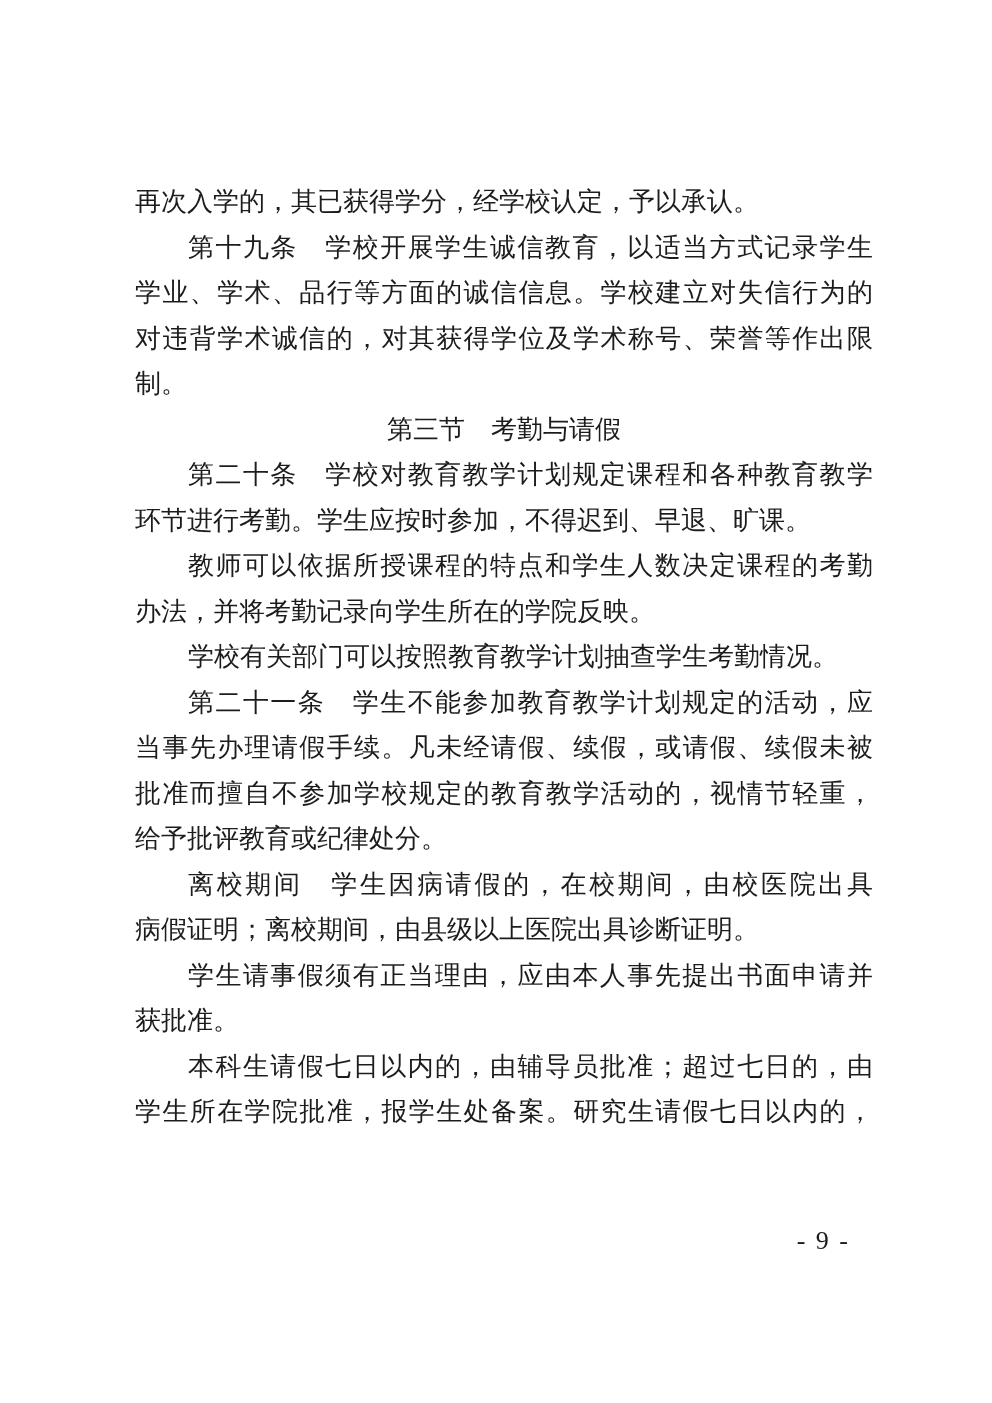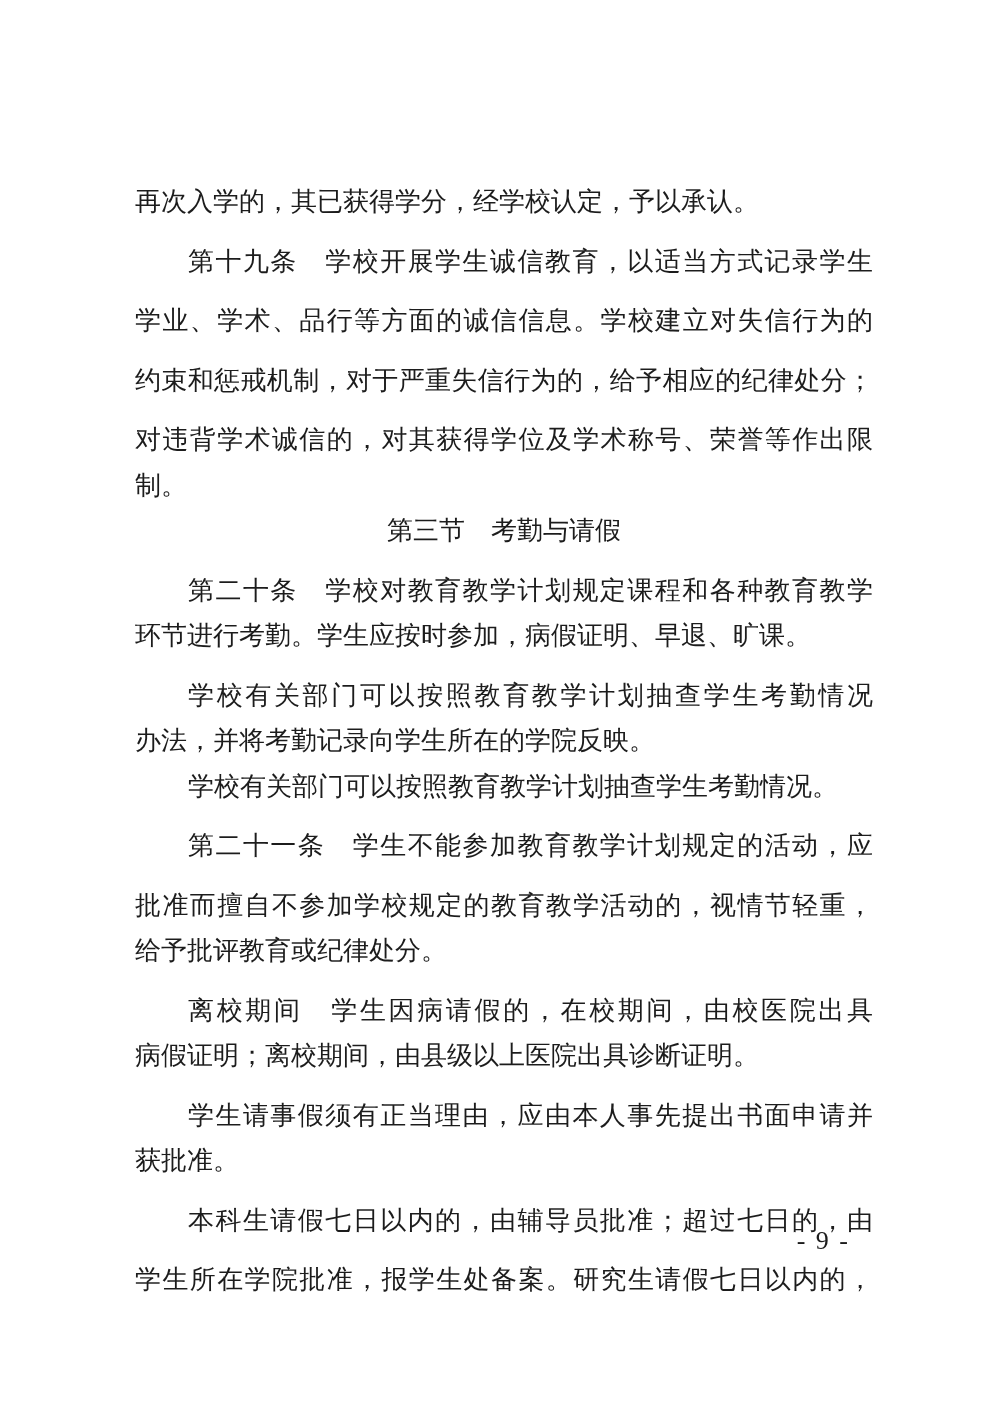"第十九条 学校开展学生诚信教育，以适当方式记录学生" .line.full { margin-top: 14px -> none }
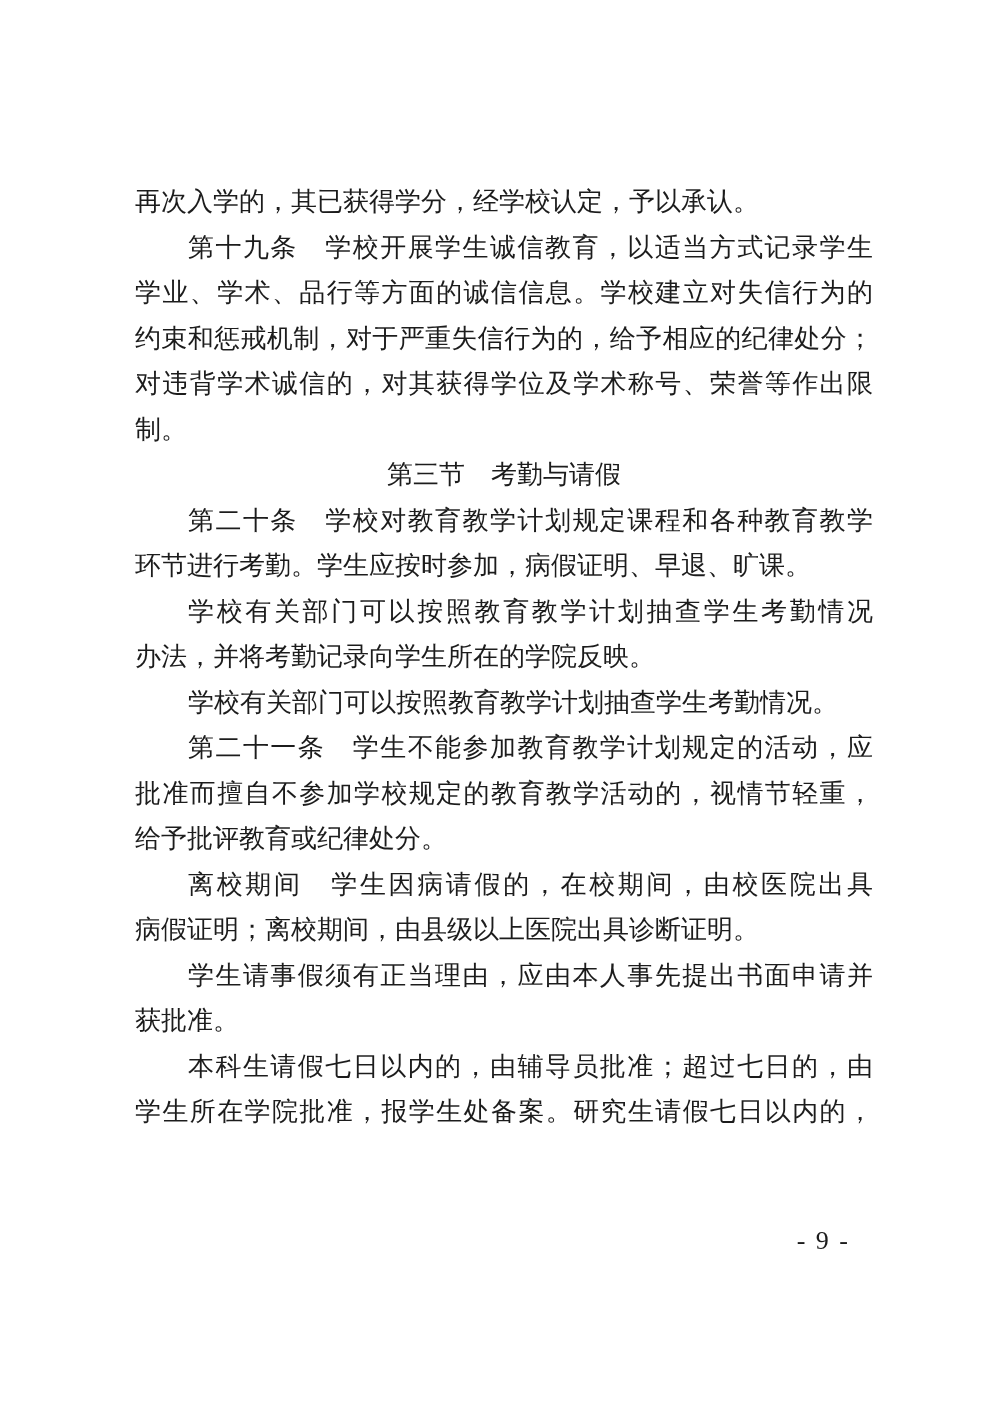"约束和惩戒机制，对于严重失信行为的，给予相应的纪律处分；" div.line { html: <div>约束和惩戒机制，对于严重失信行为的，给予相应的纪律处分；</div> -> none }
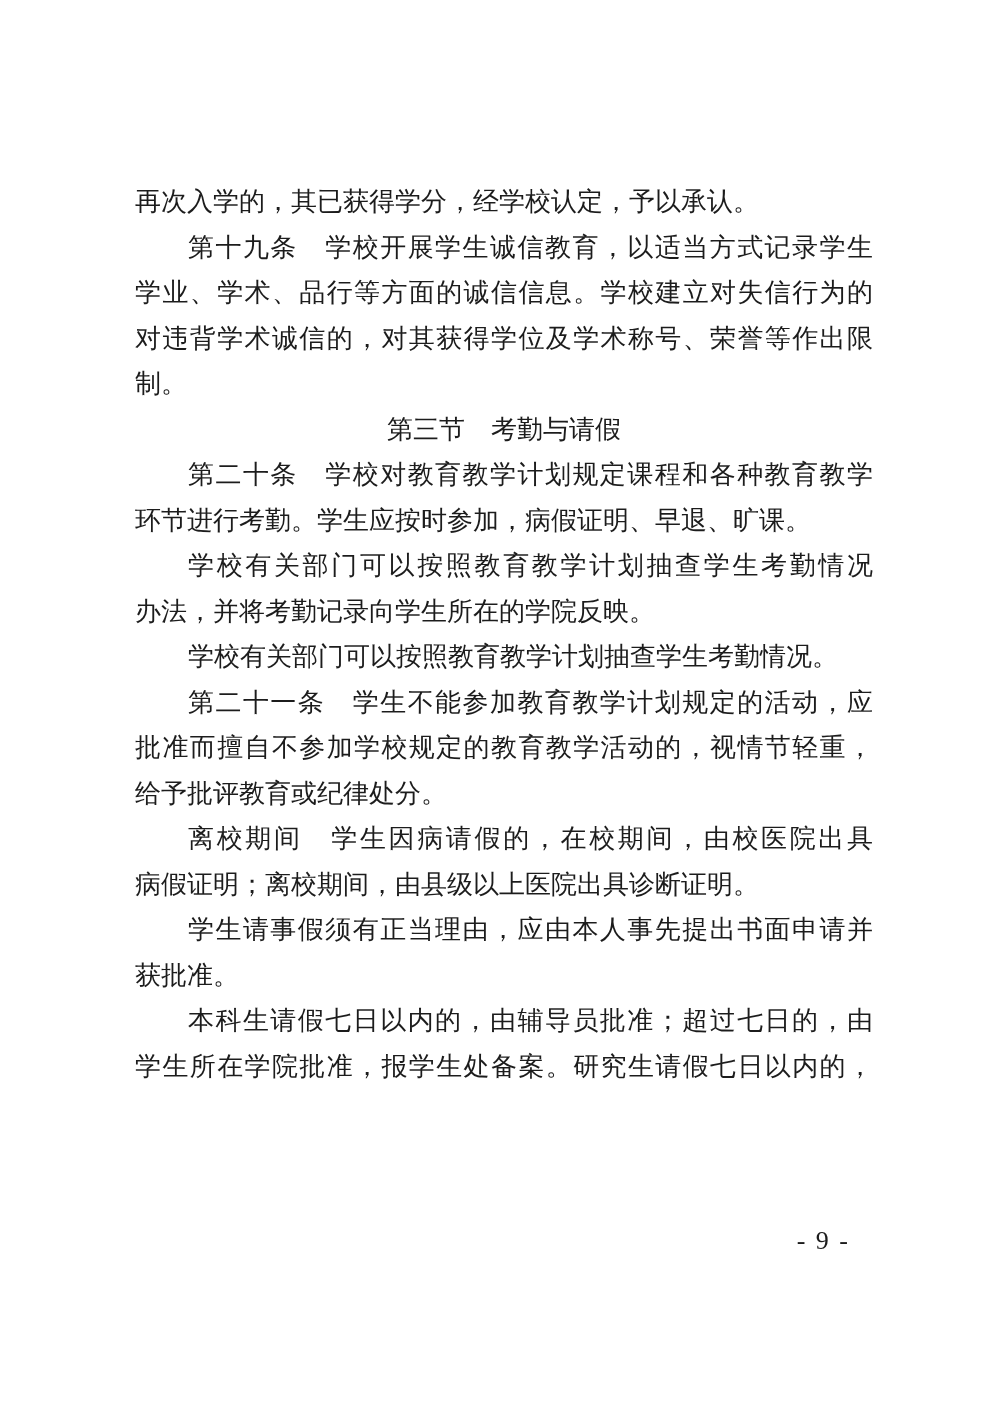"环节进行考勤。学生应按时参加，病假证明、早退、旷课。" div.line { text: 病假证明 -> 不得迟到 }
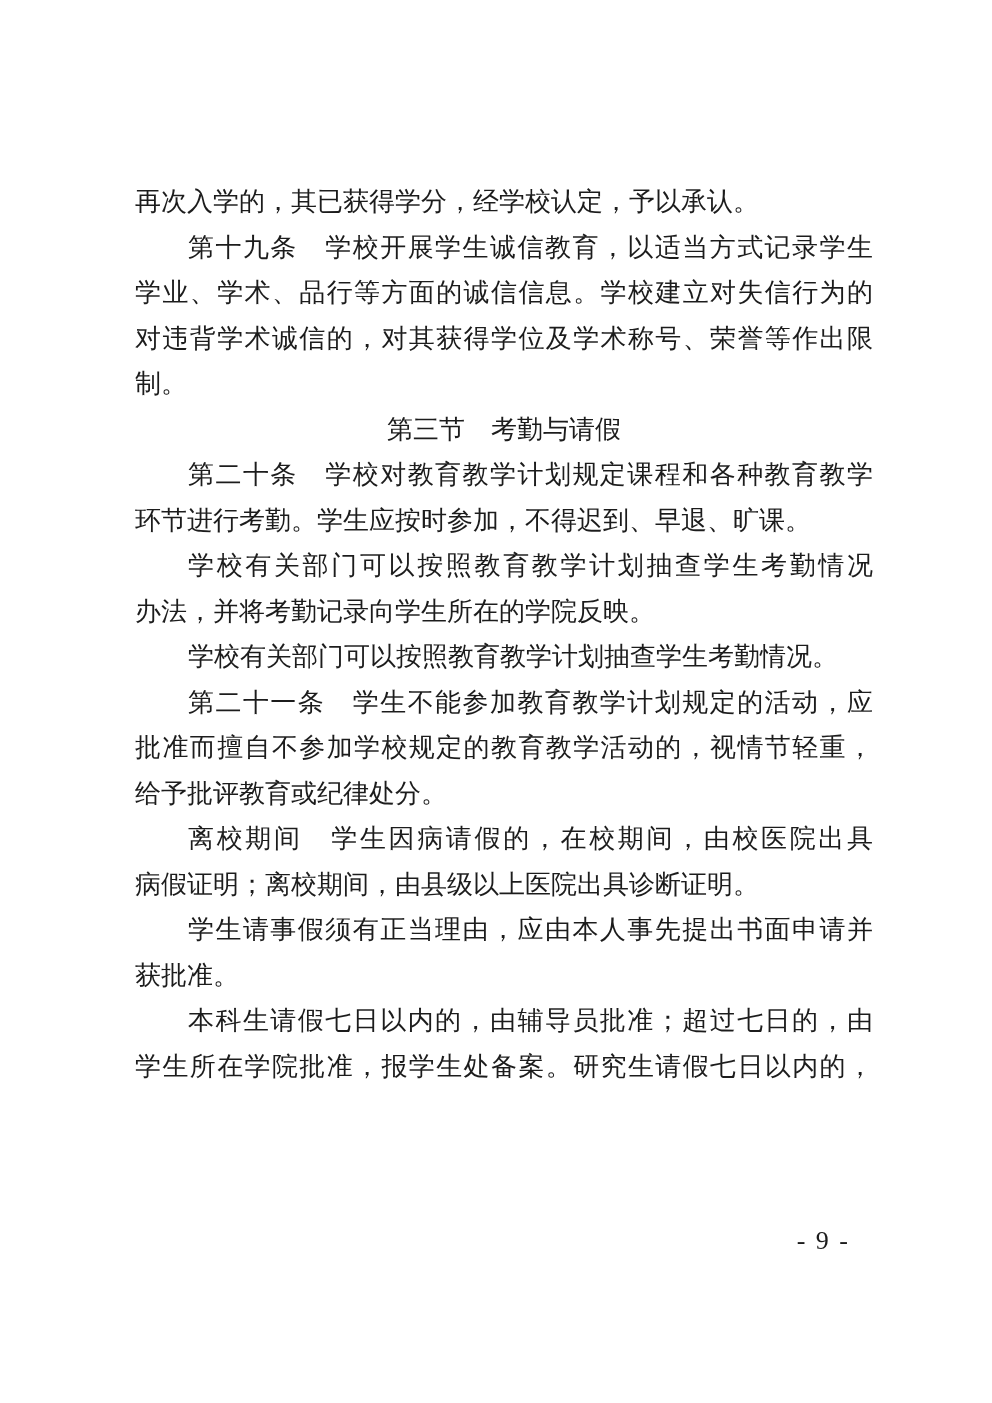"学校有关部门可以按照教育教学计划抽查学生考勤情况" div.line { text: 学校有关部门可以按照教育教学计划抽查学生考勤情况 -> 教师可以依据所授课程的特点和学生人数决定课程的考勤 }
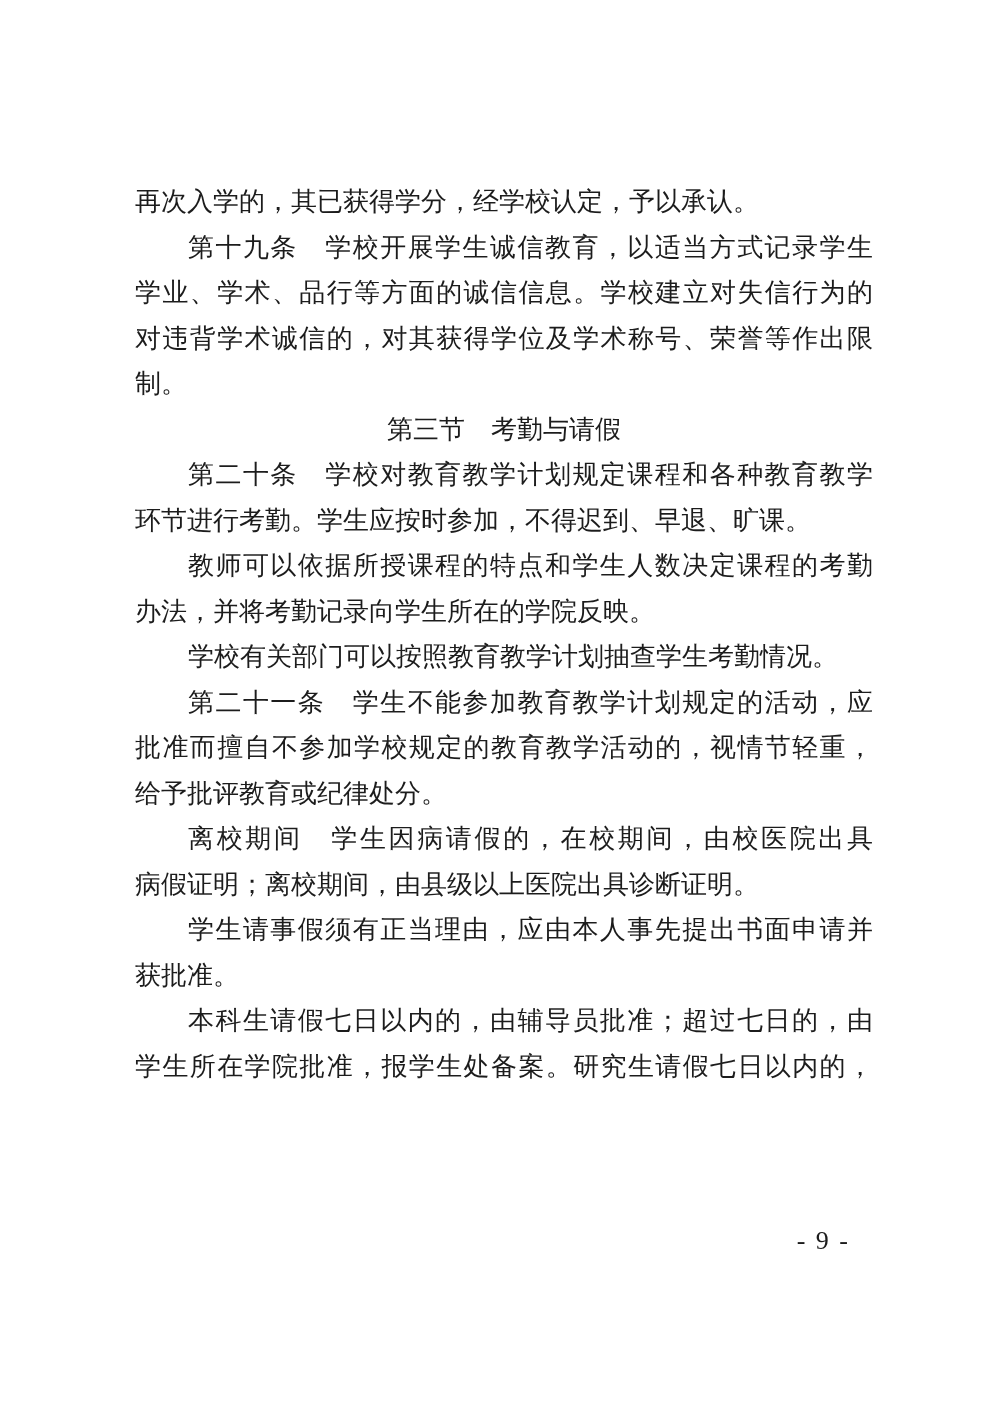"当事先办理请假手续。凡未经请假、续假，或请假、续假未被" div.line { html: none -> <div>当事先办理请假手续。凡未经请假、续假，或请假、续假未被</div> }
